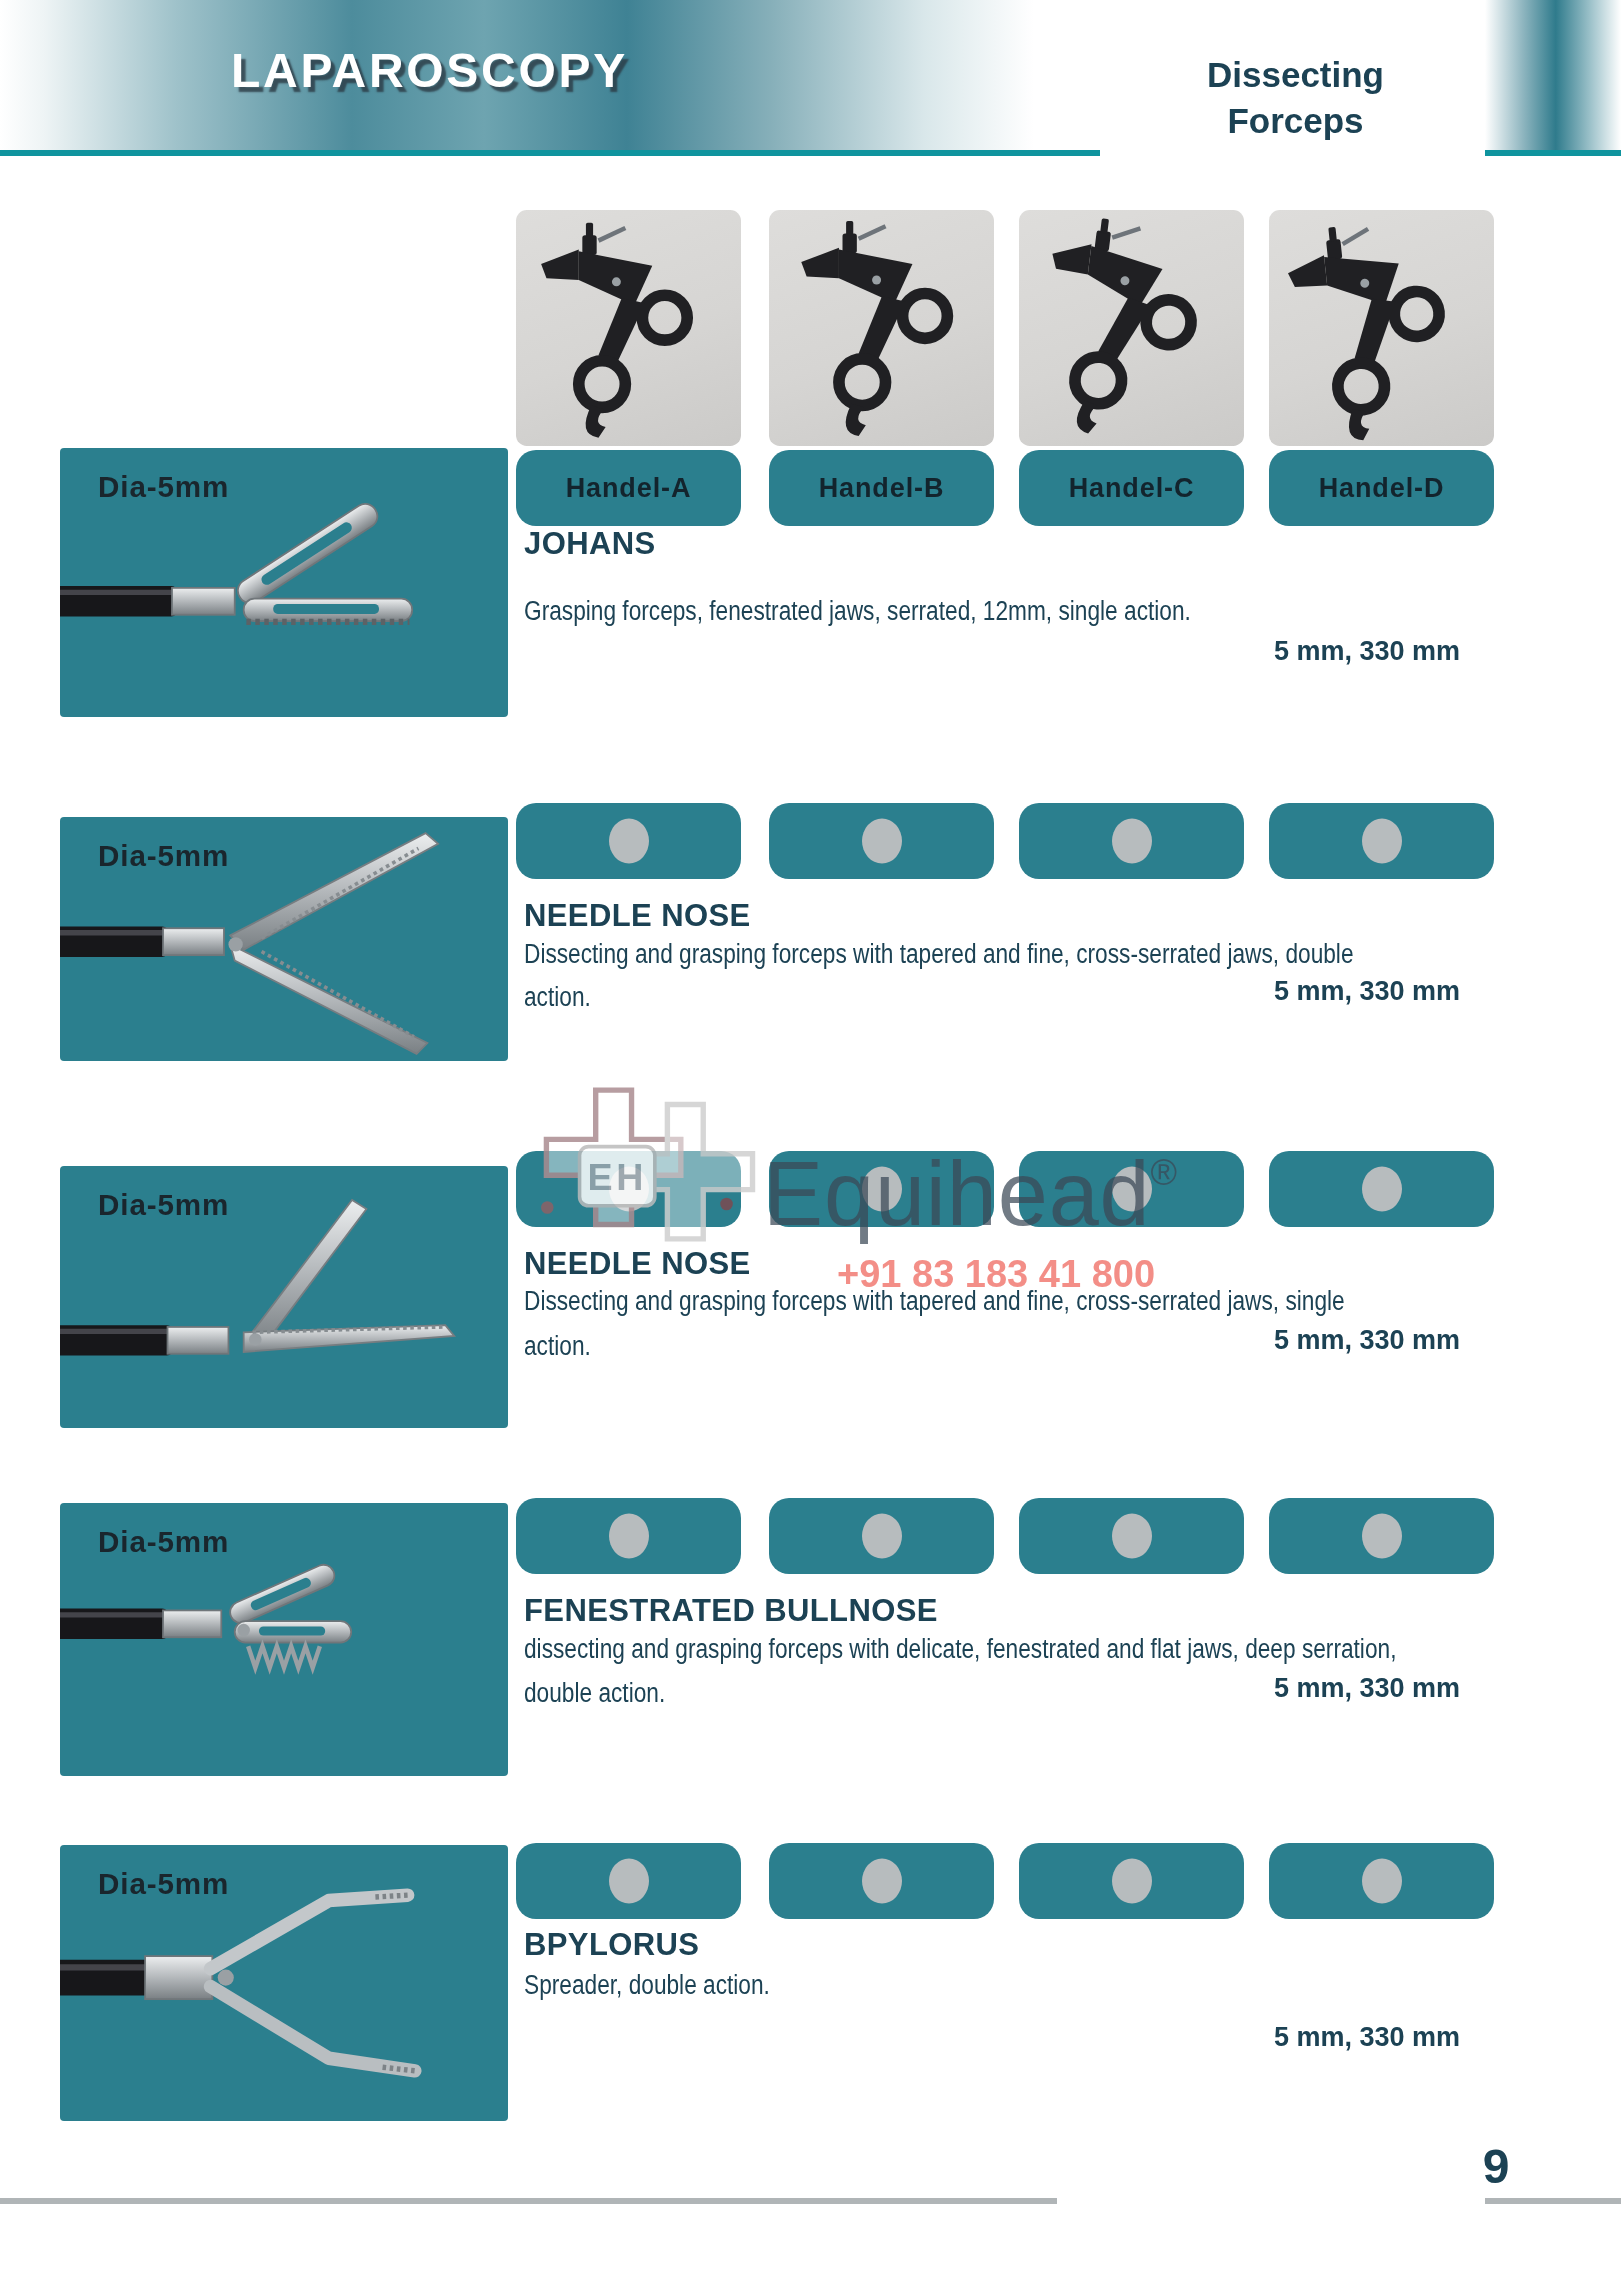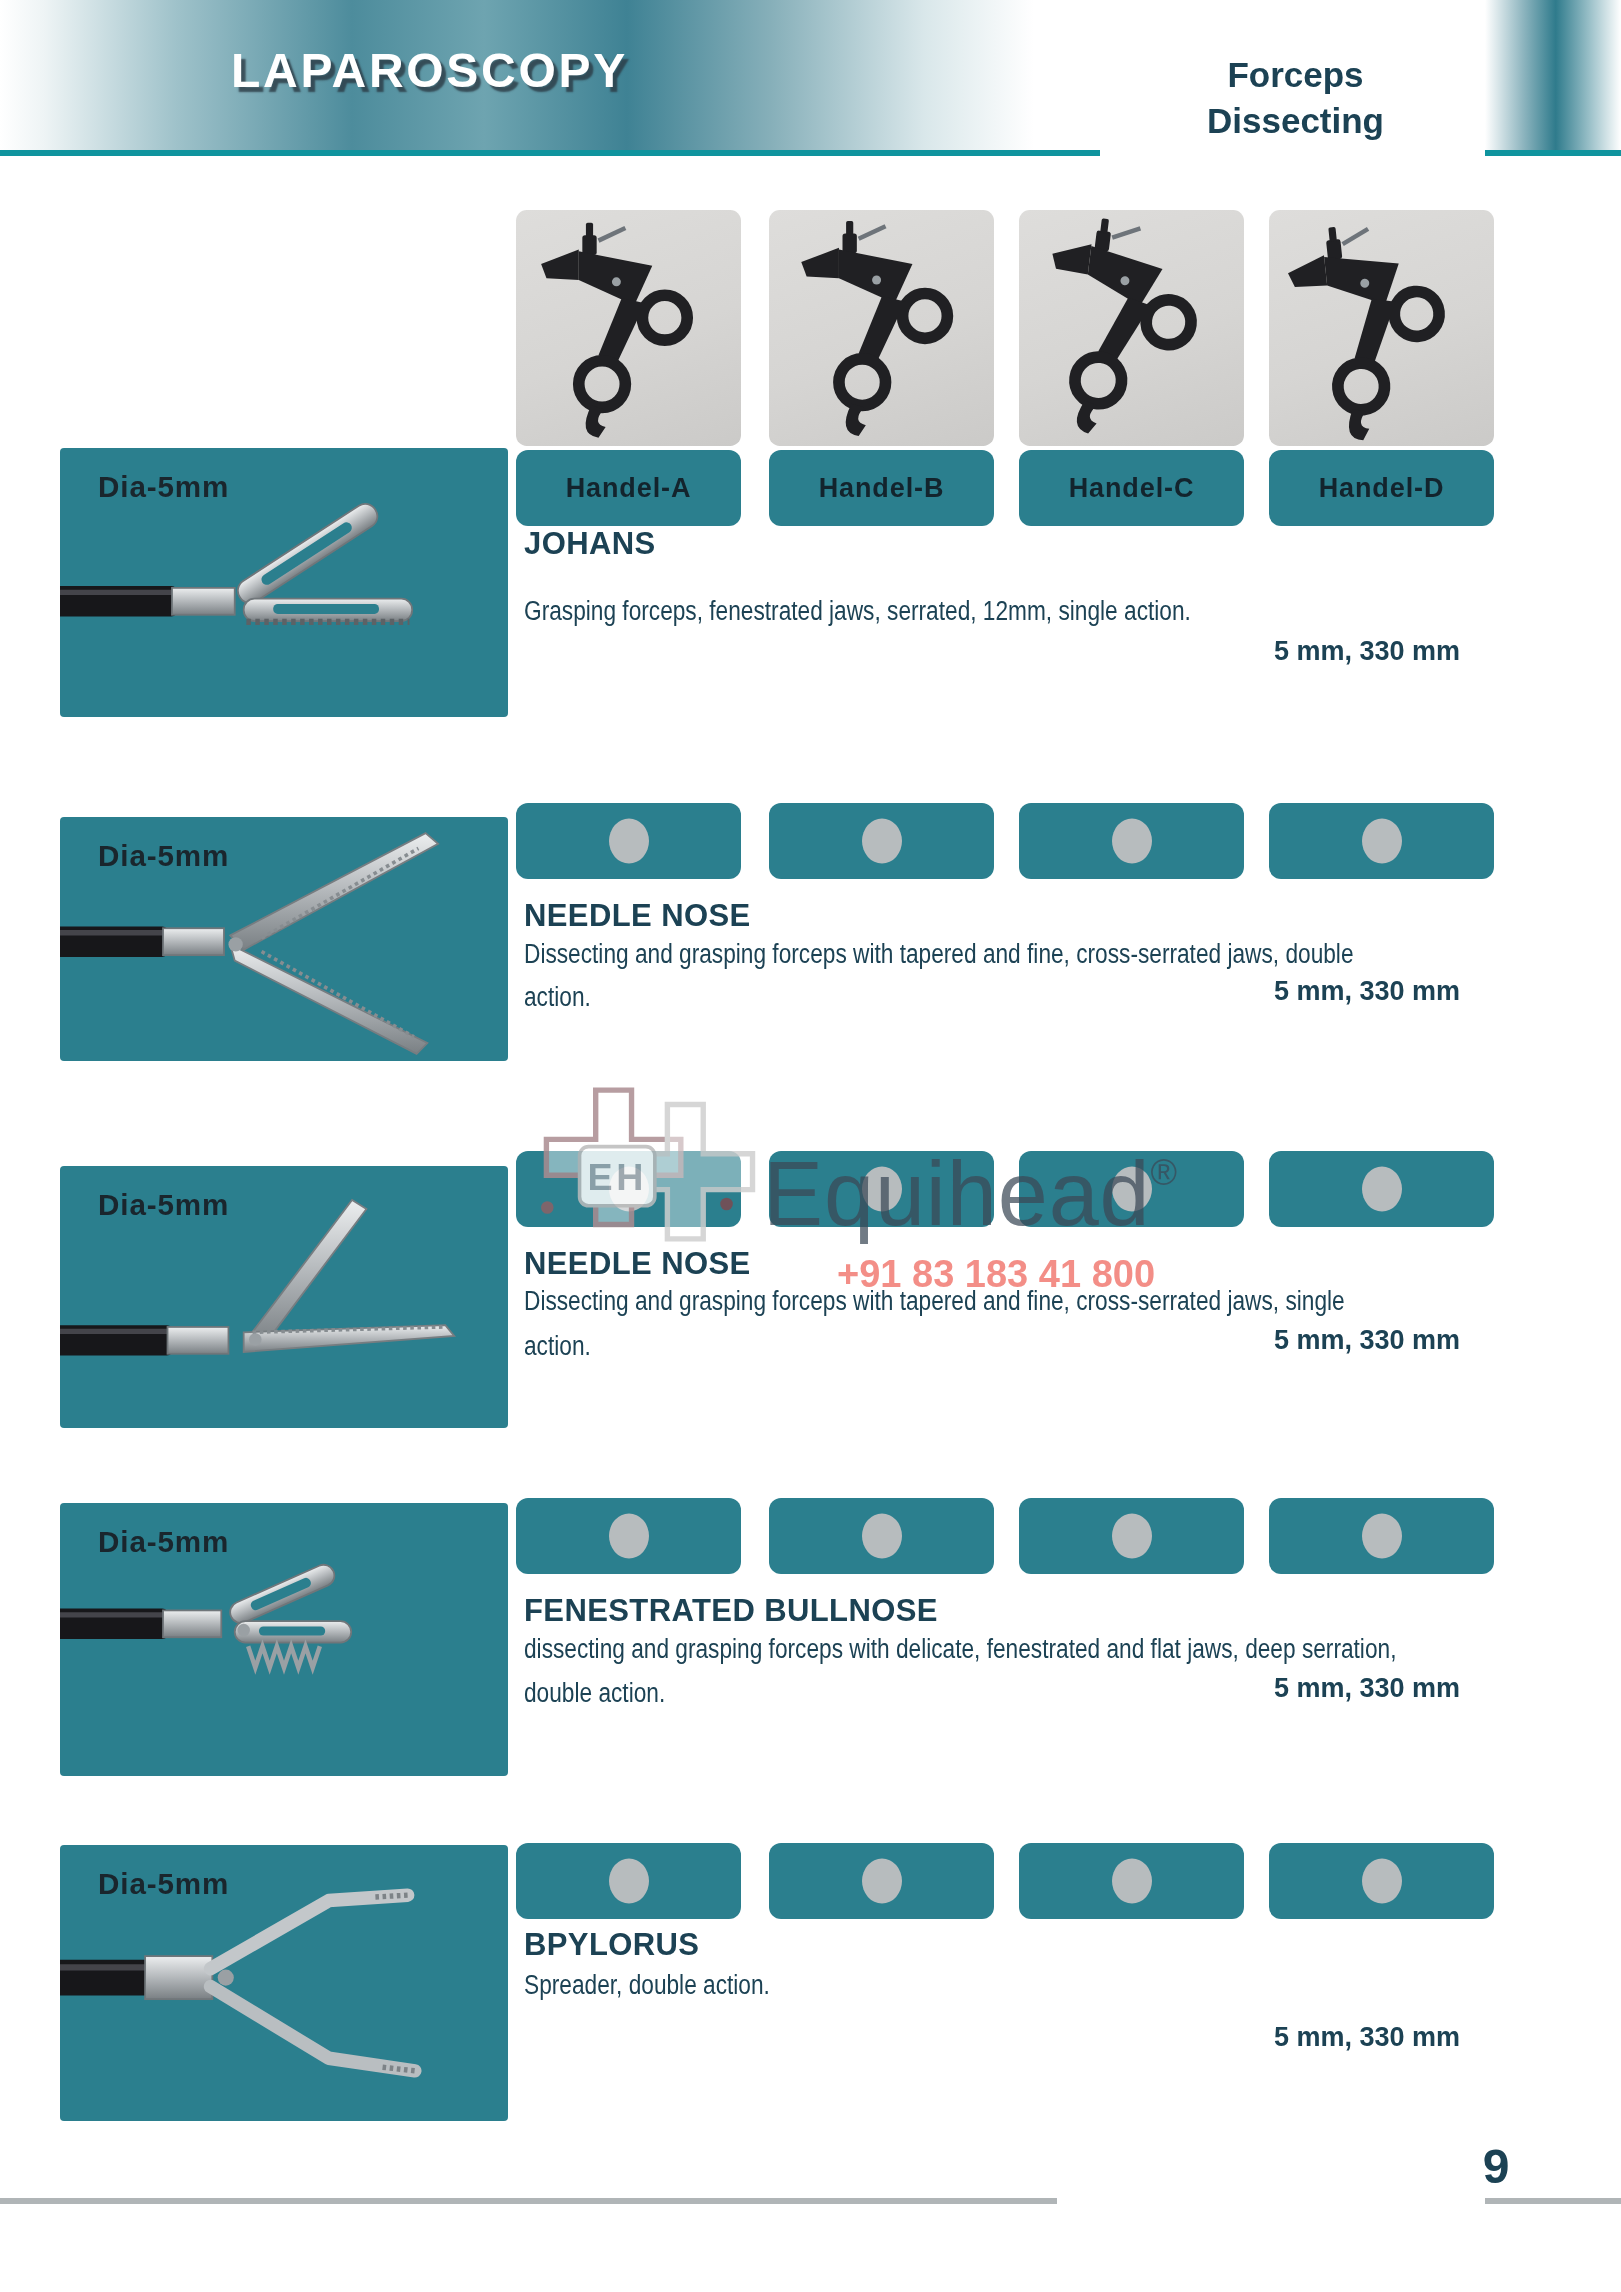"Forceps" div { order: before "Dissecting" -> after "Dissecting" }
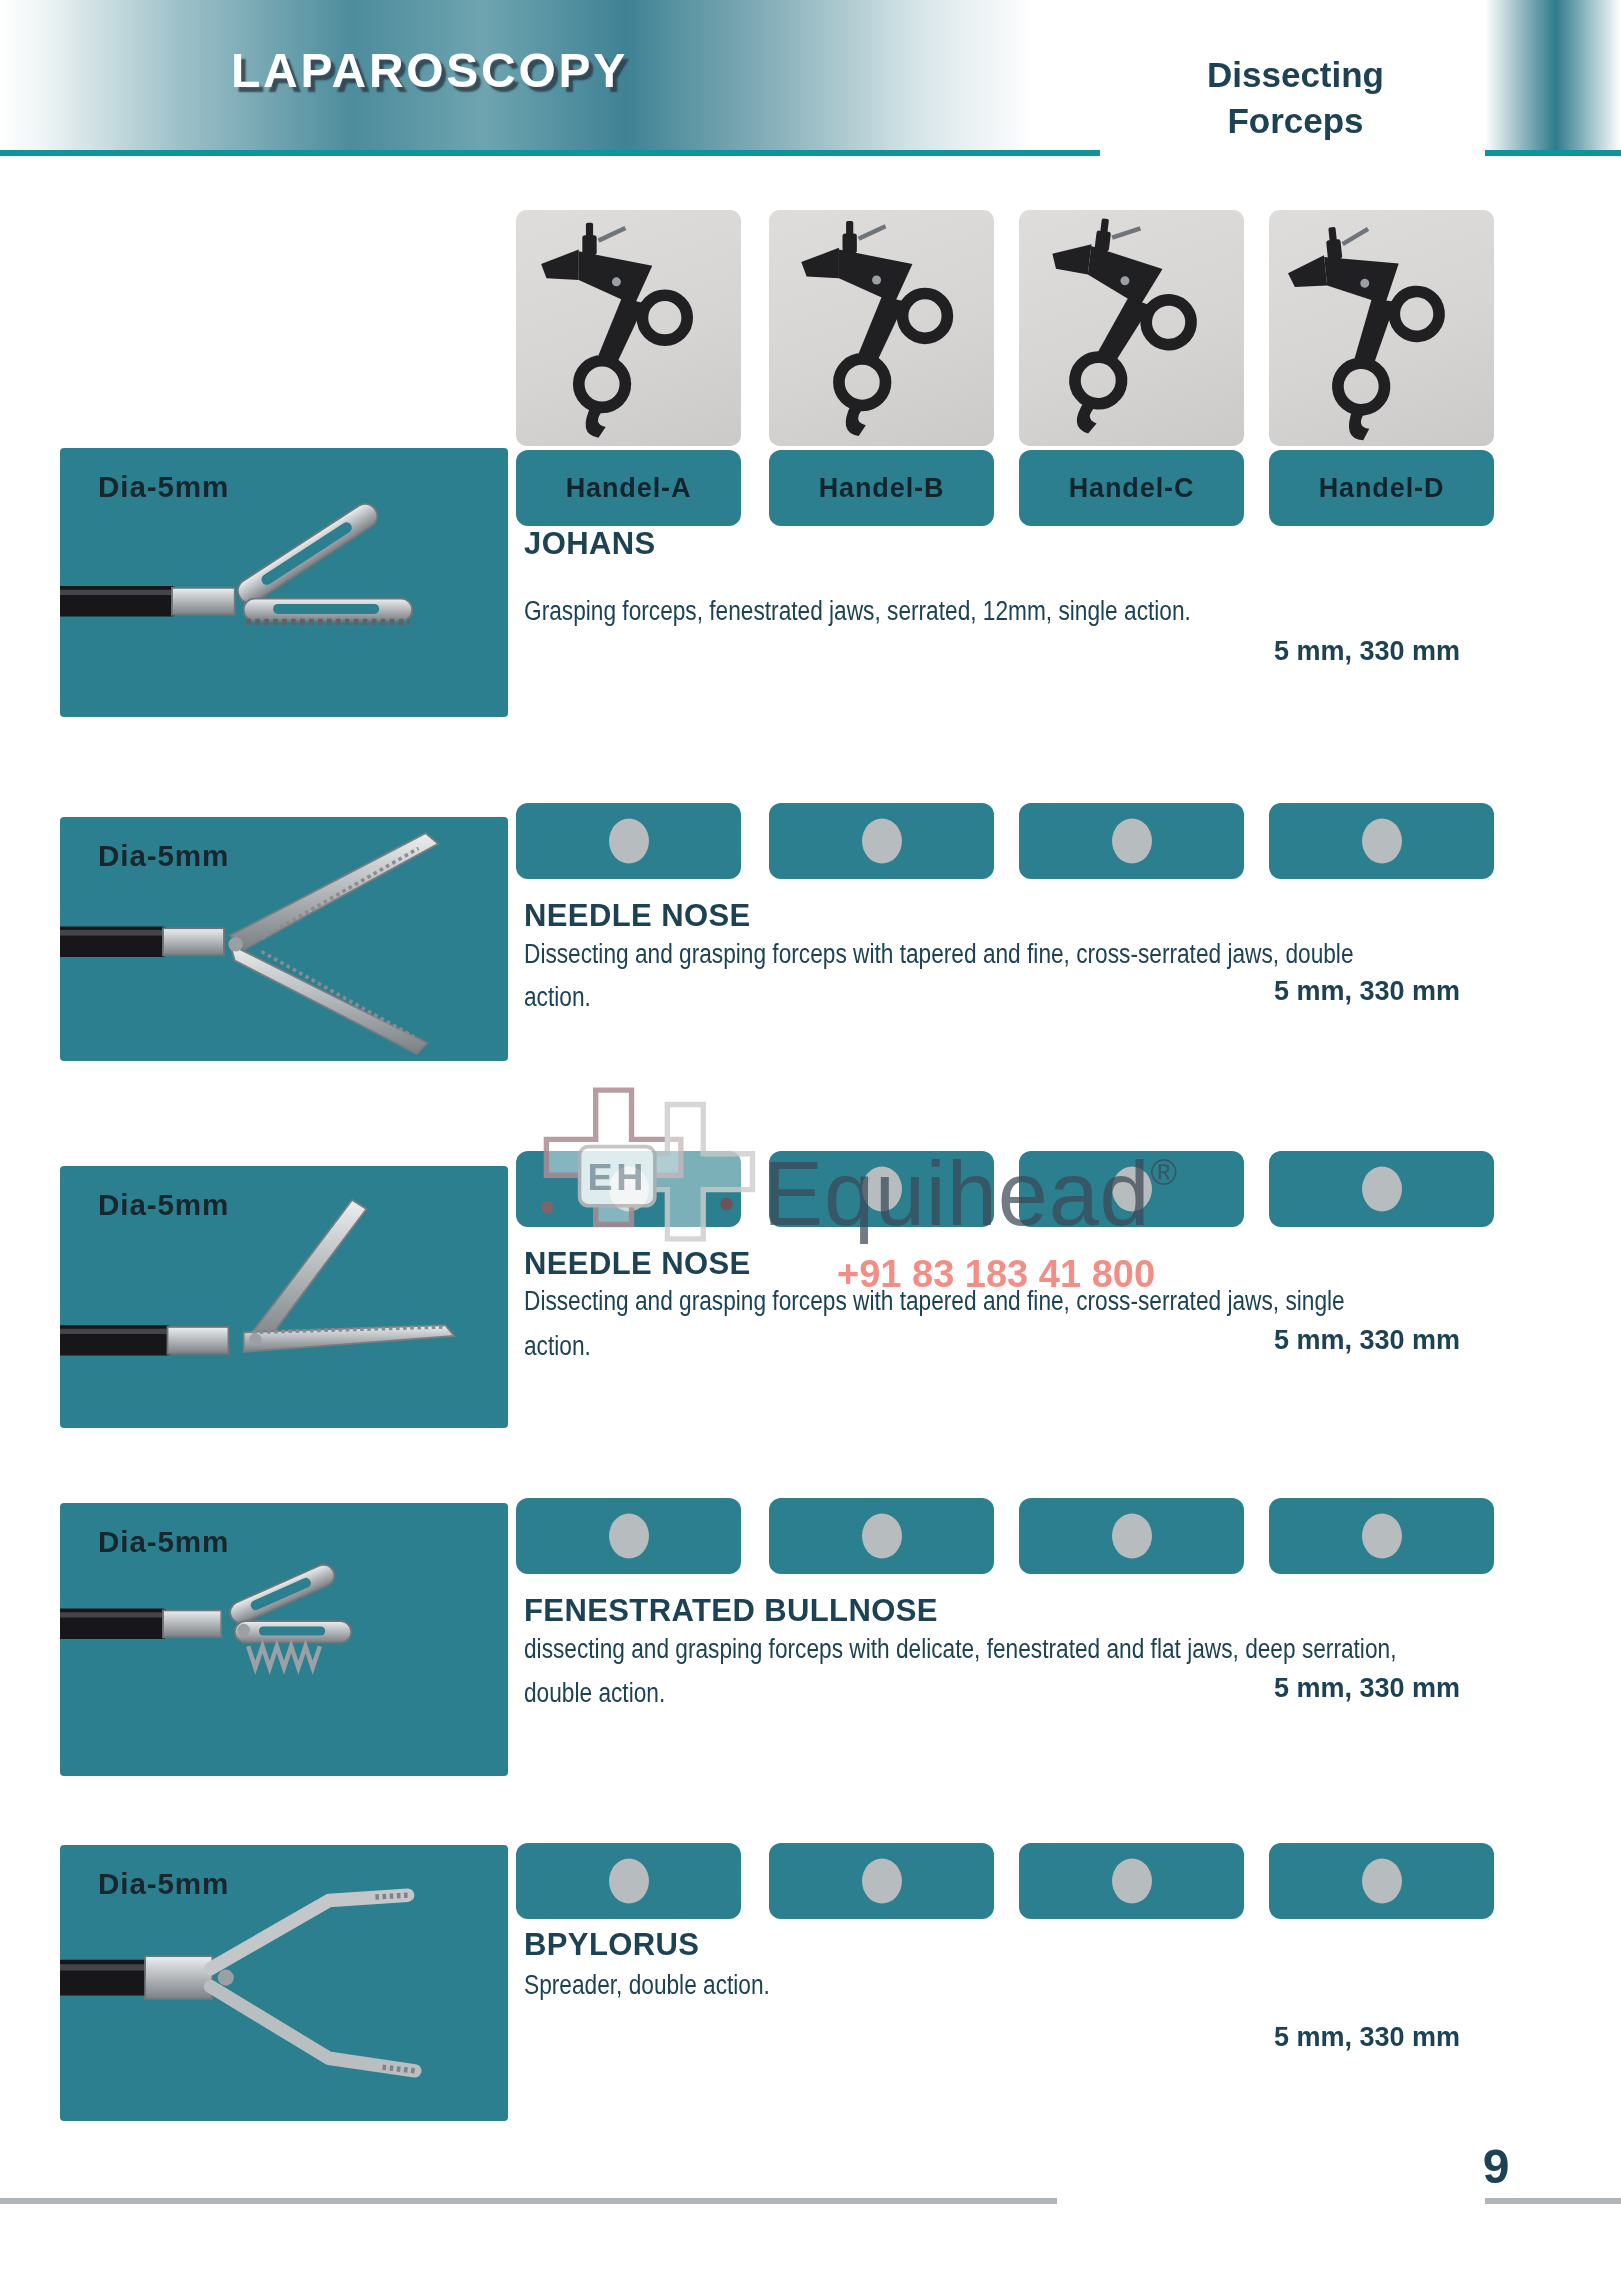"Handel-A" .btn { border-radius: 12px -> 20px }
